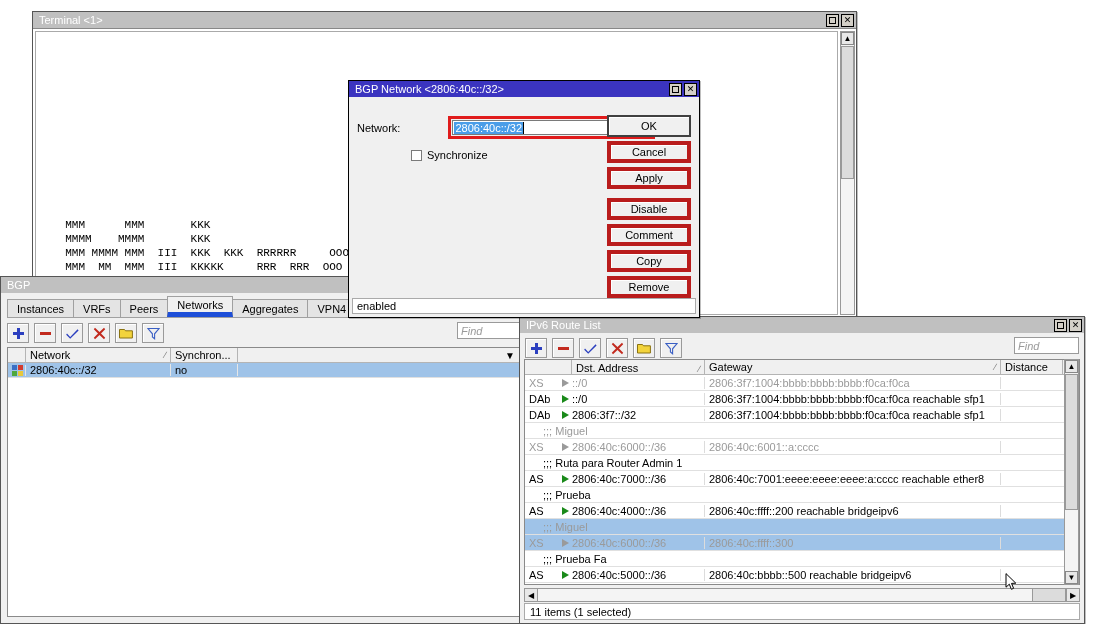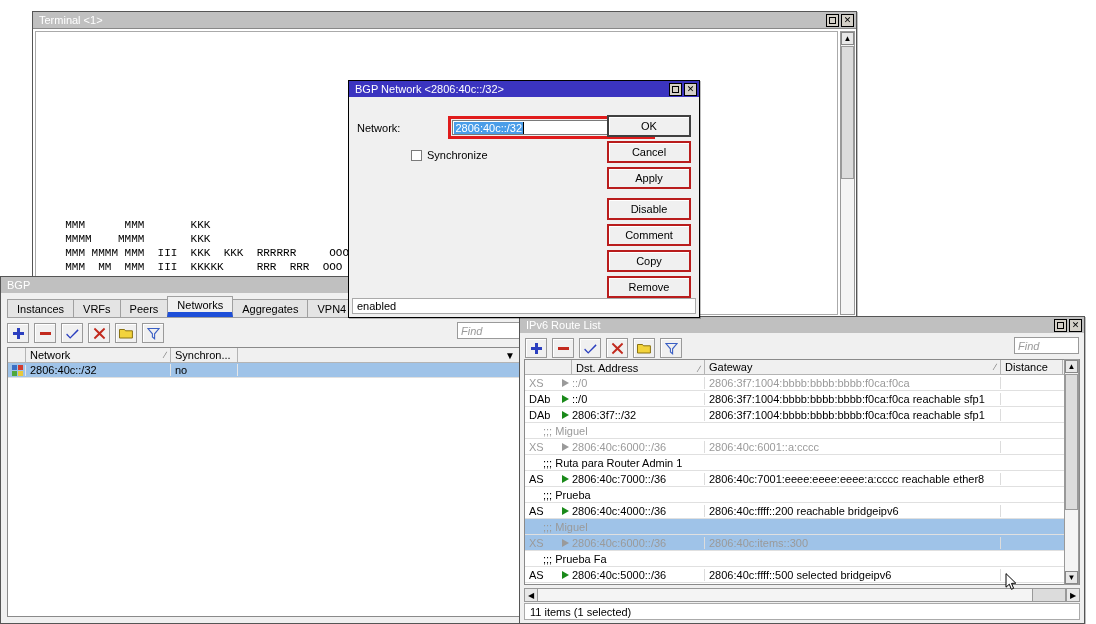"Cancel" .btn { border: 2px solid #b91c1c -> 4px solid #b91c1c }
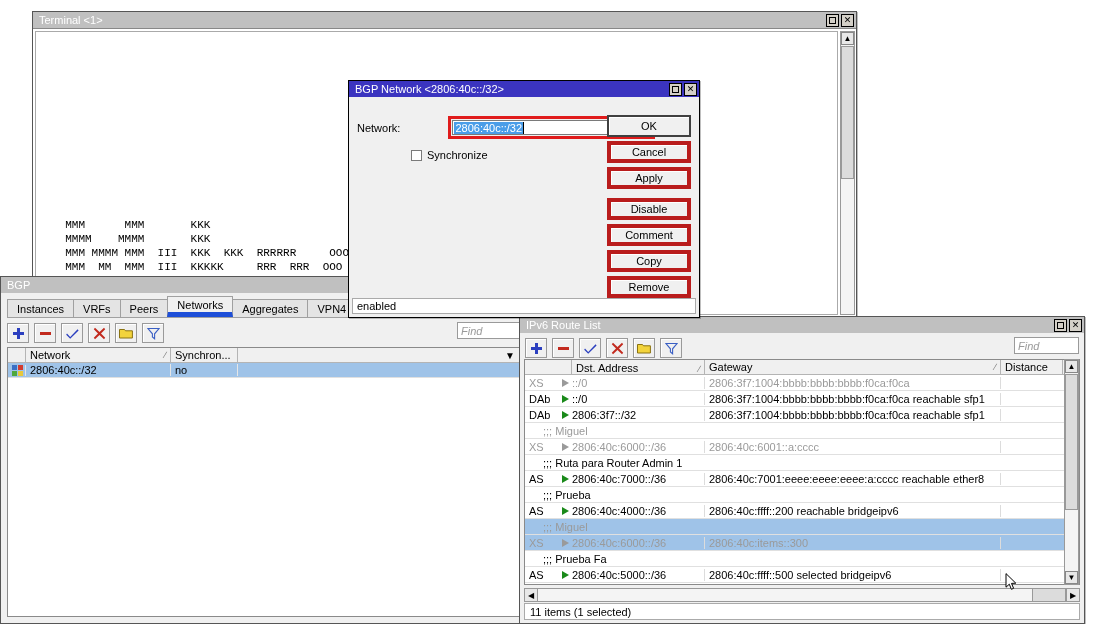"2806:40c:items::300" div.gw { text: 2806:40c:items::300 -> 2806:40c:ffff::300 }
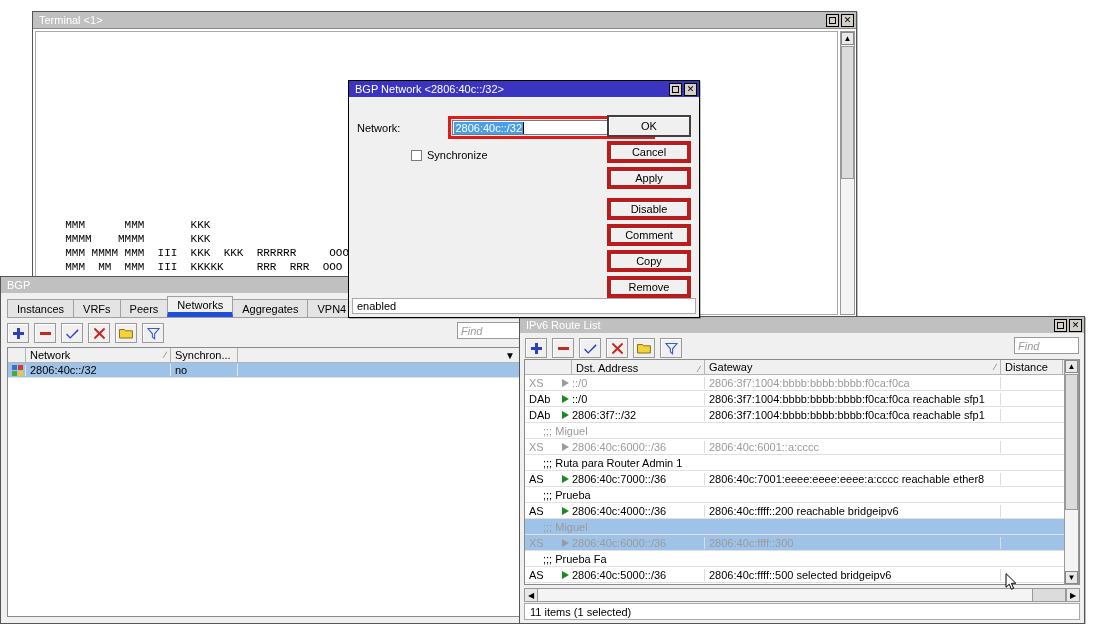"2806:40c:ffff::500 selected bridgeipv6" div.gw { text: 2806:40c:ffff::500 selected -> 2806:40c:bbbb::500 reachable }
